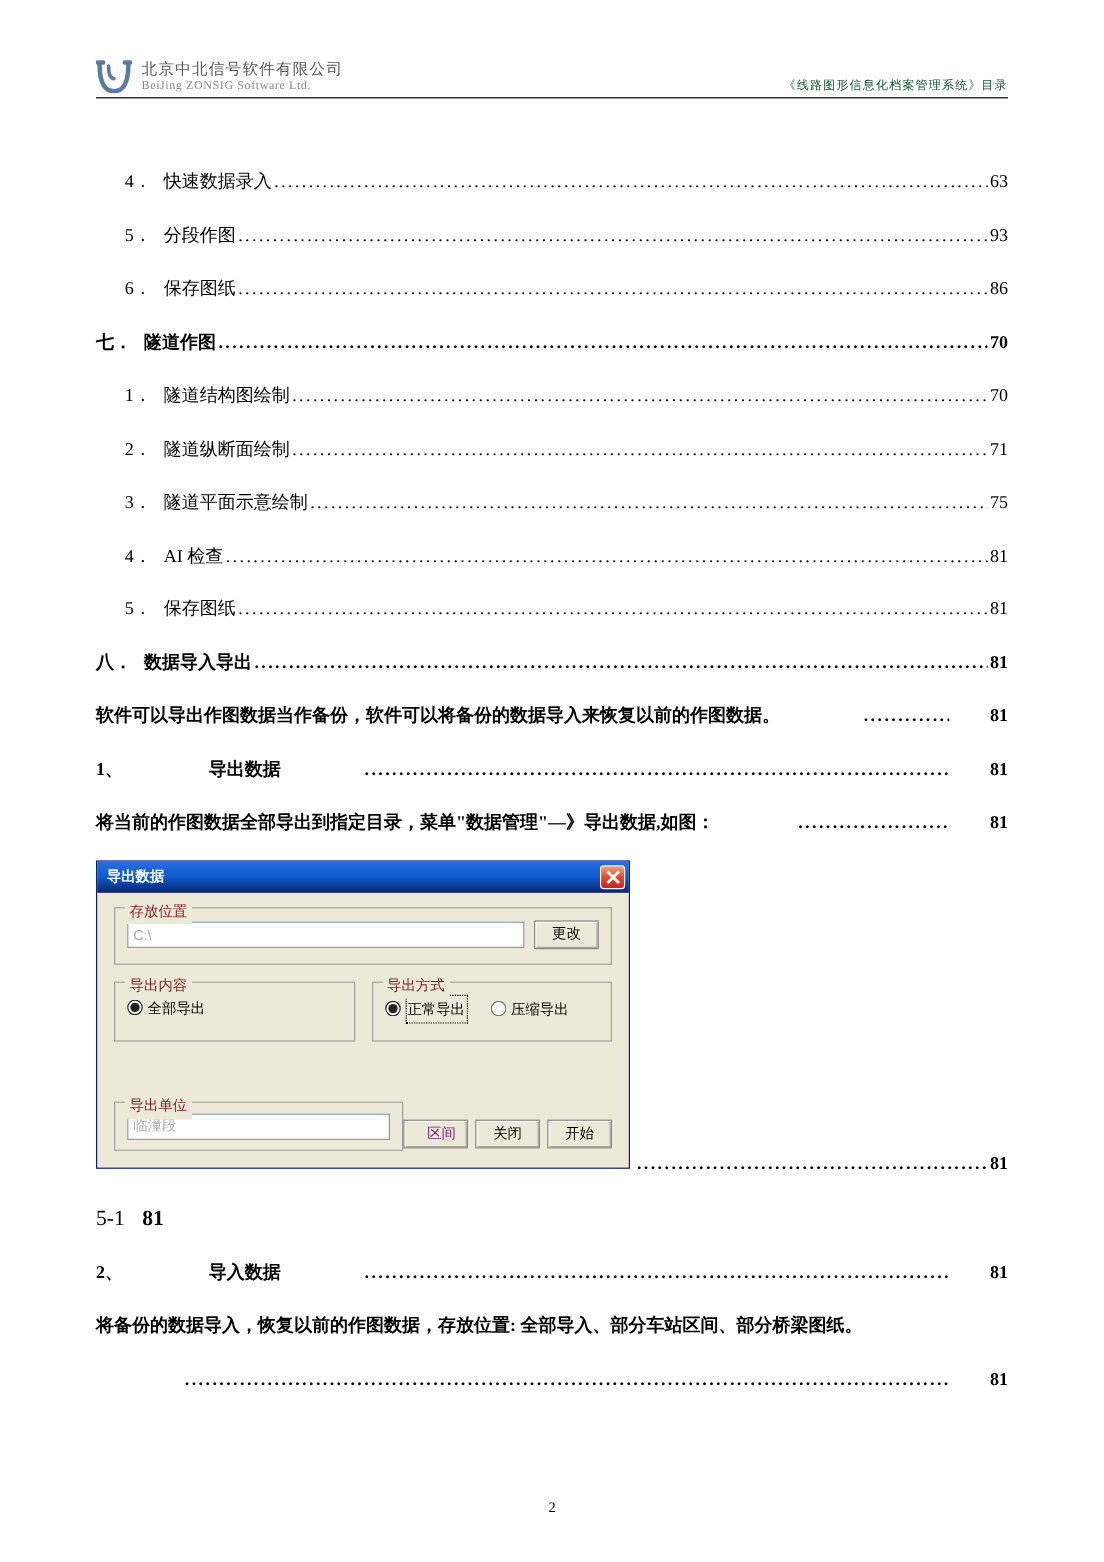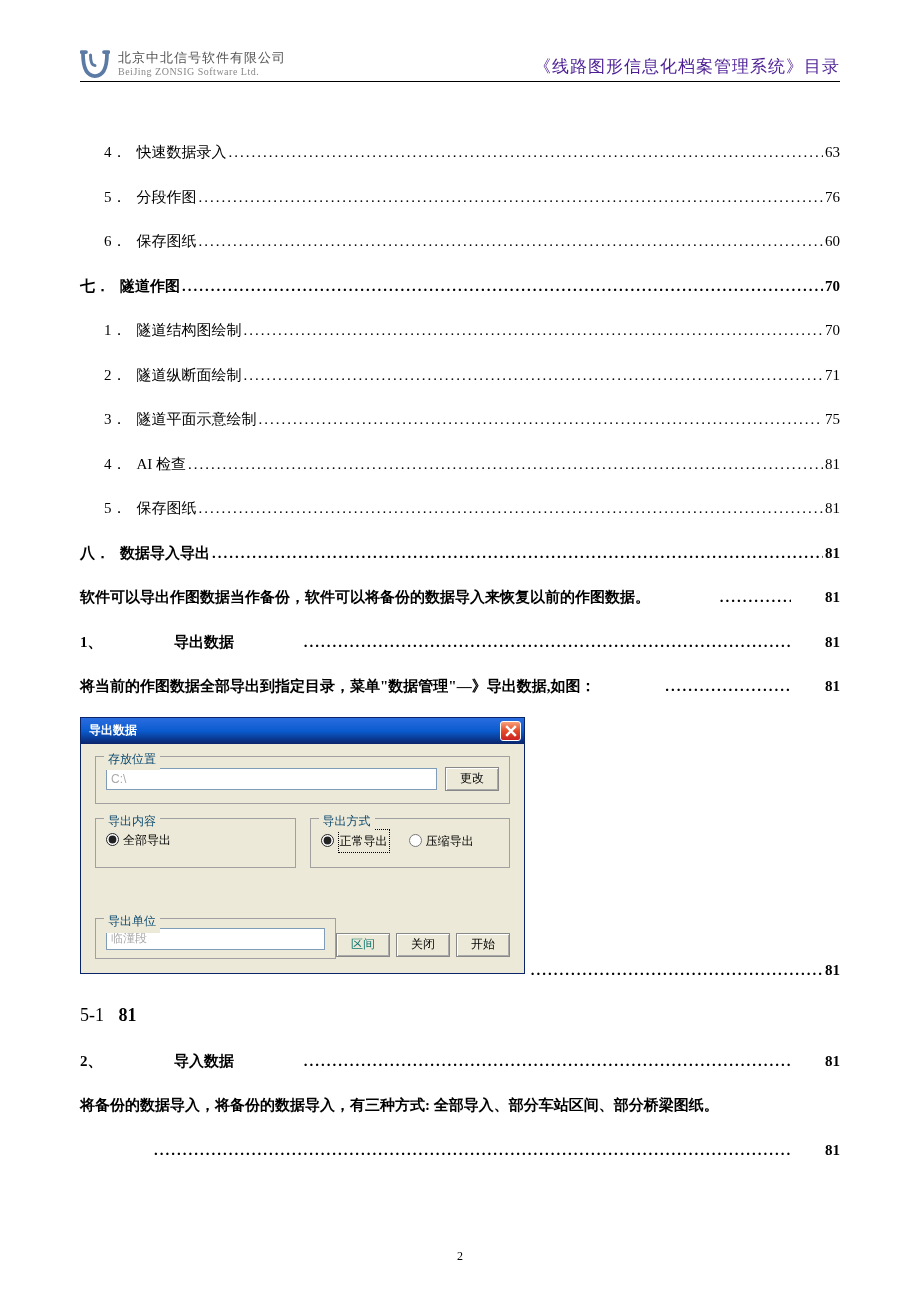"《线路图形信息化档案管理系统》目录" .breadcrumb-title { color: #4c1d95 -> #14532d; font-size: 17px -> 10px }
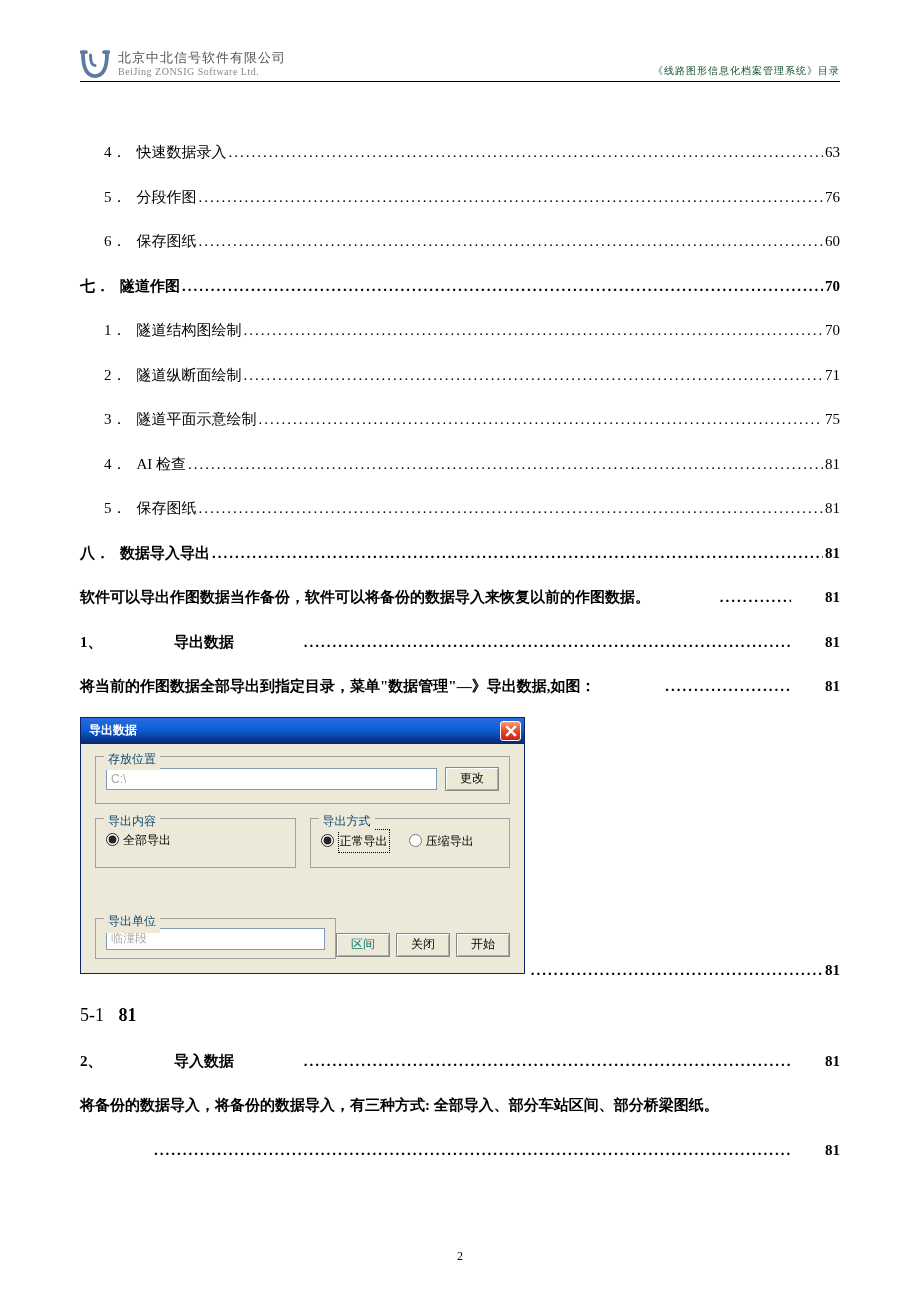"76" span.toc-page { text: 76 -> 93 }
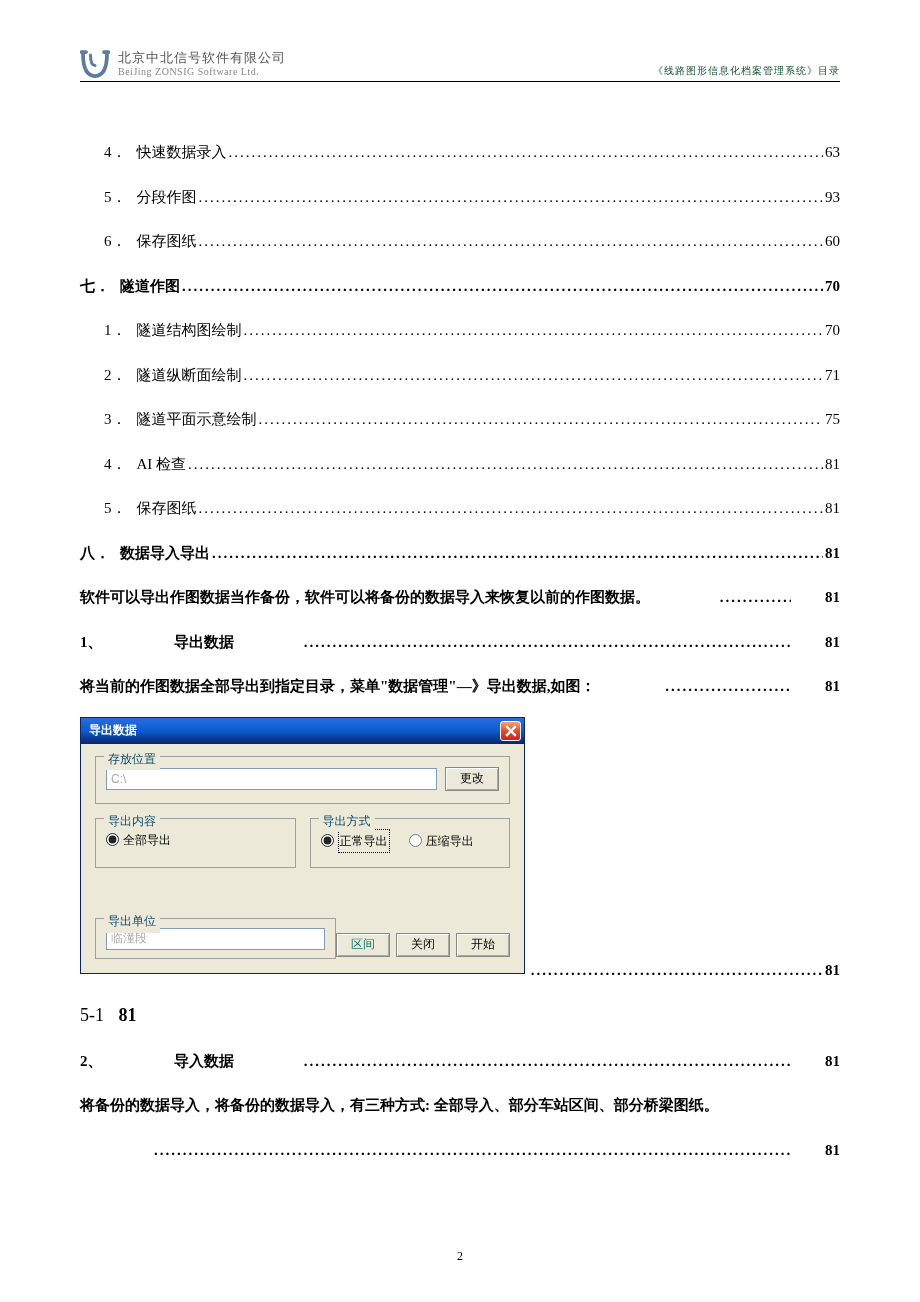"60" span.toc-page { text: 60 -> 86 }
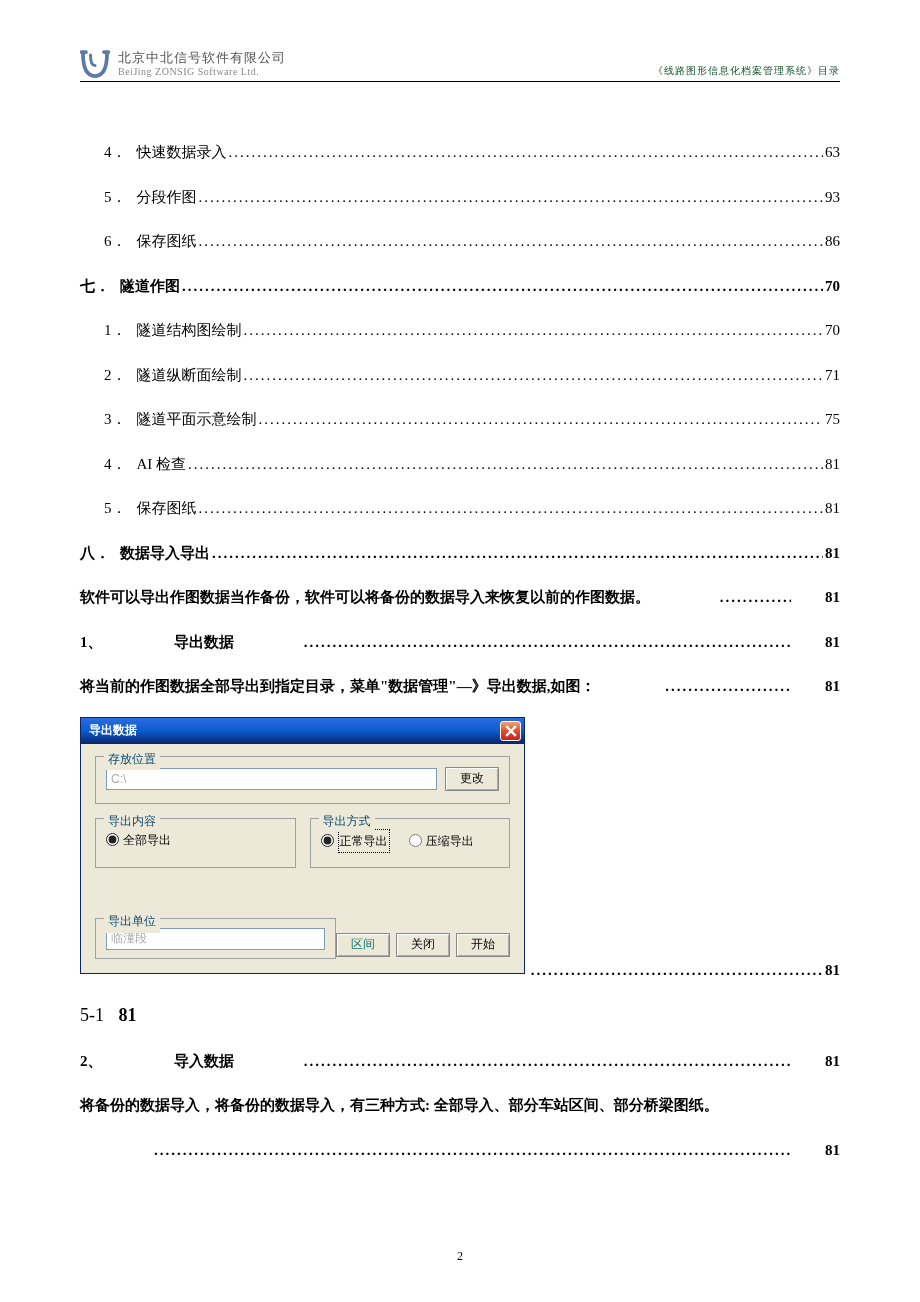"存放位置" .fieldset .legend { color: #0c4a6e -> #7f1d1d }
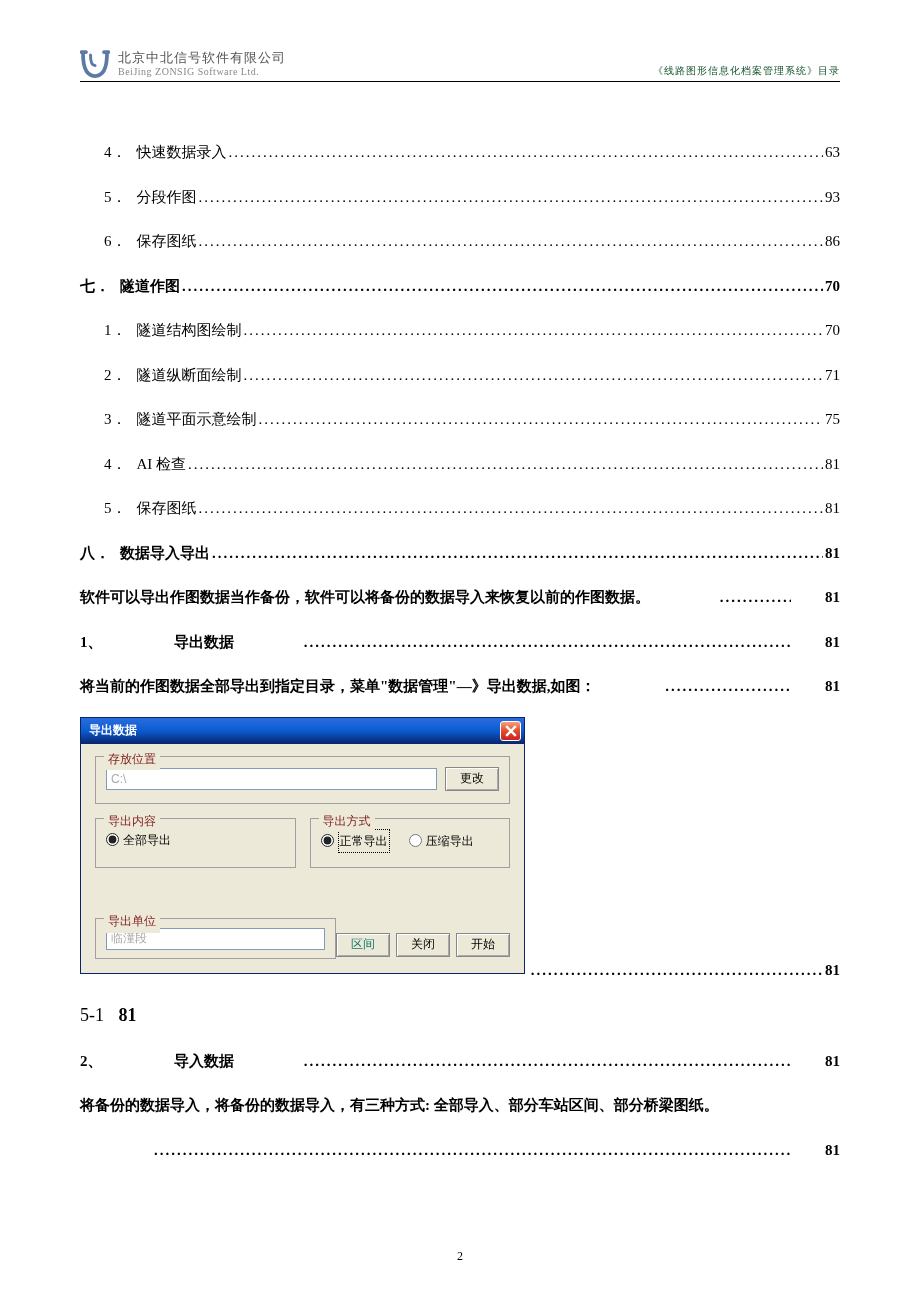"区间" .btn.disabled { color: #0f766e -> #701a75; text-align: none -> right }
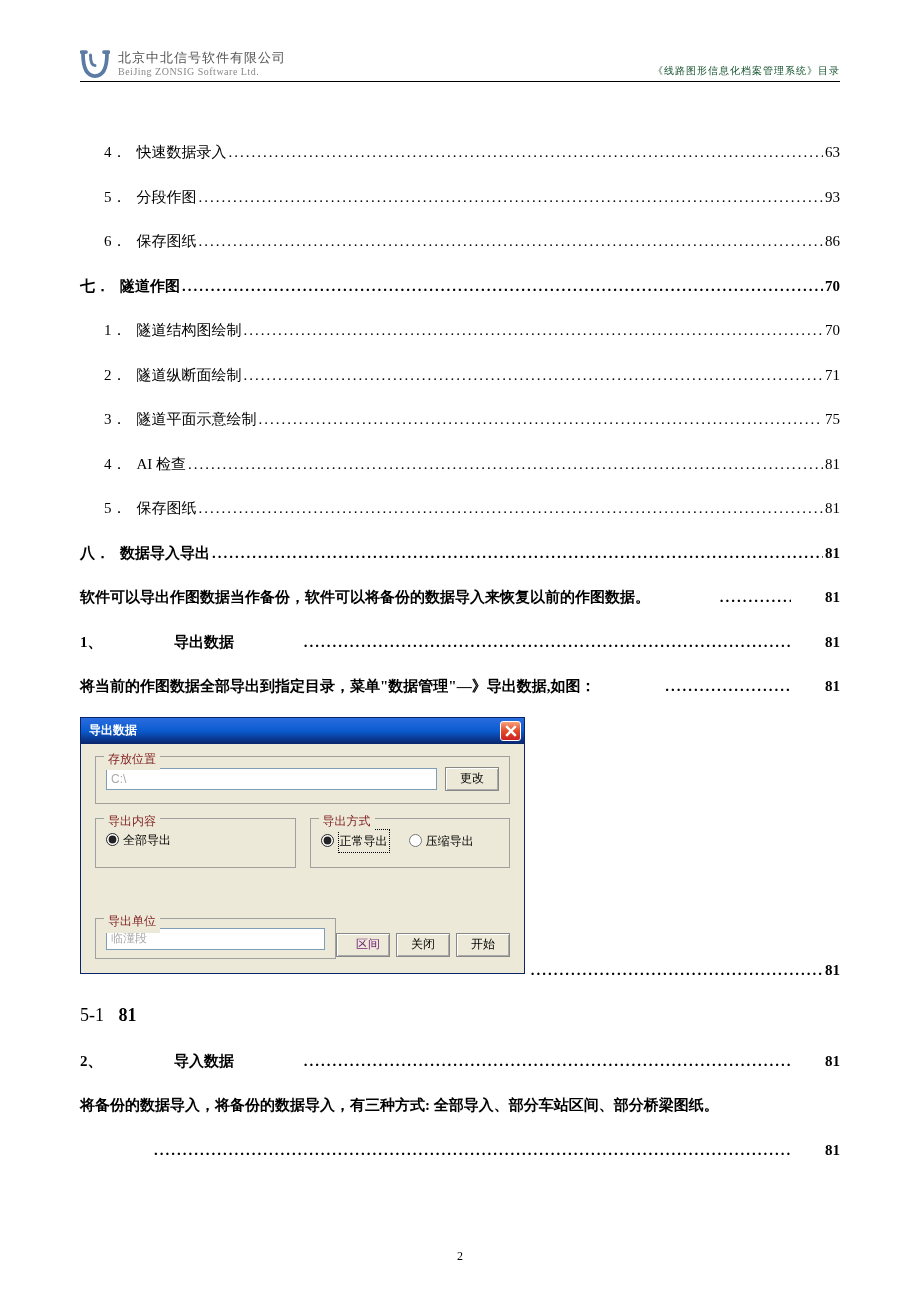"将备份的数据导入，将备份的数据导入，有三种方式:" span.text { text: 将备份的数据导入，有三种方式 -> 恢复以前的作图数据，存放位置 }
